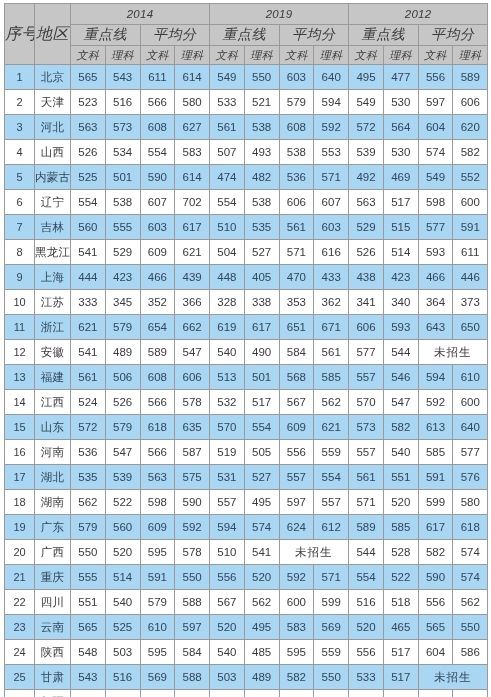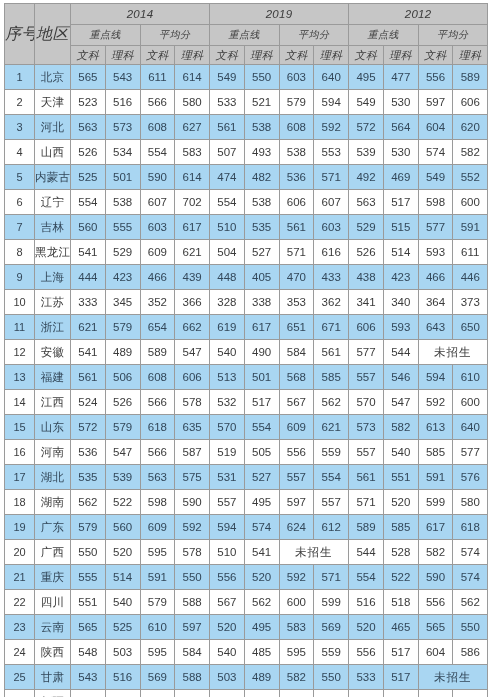"重点线" th.h-cat { font-size: 10px -> 14px }
